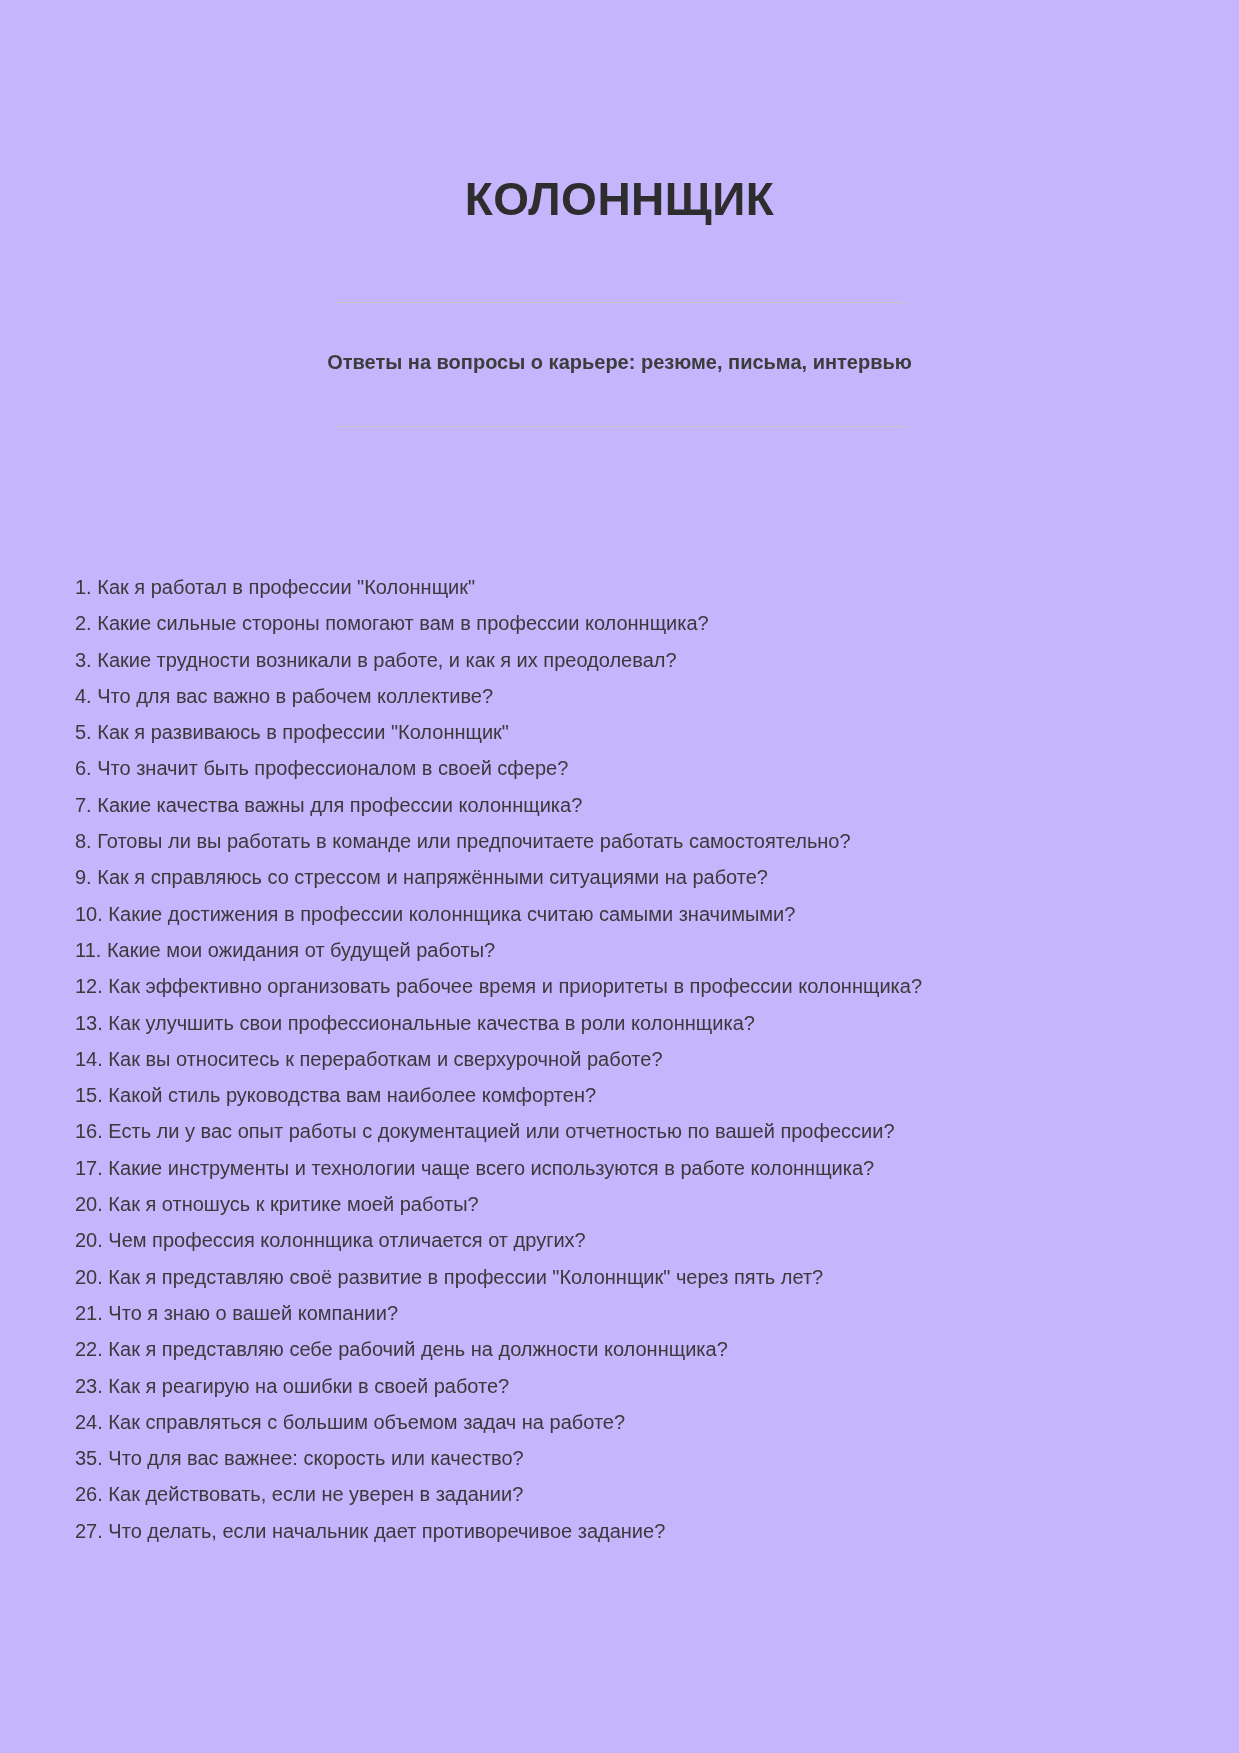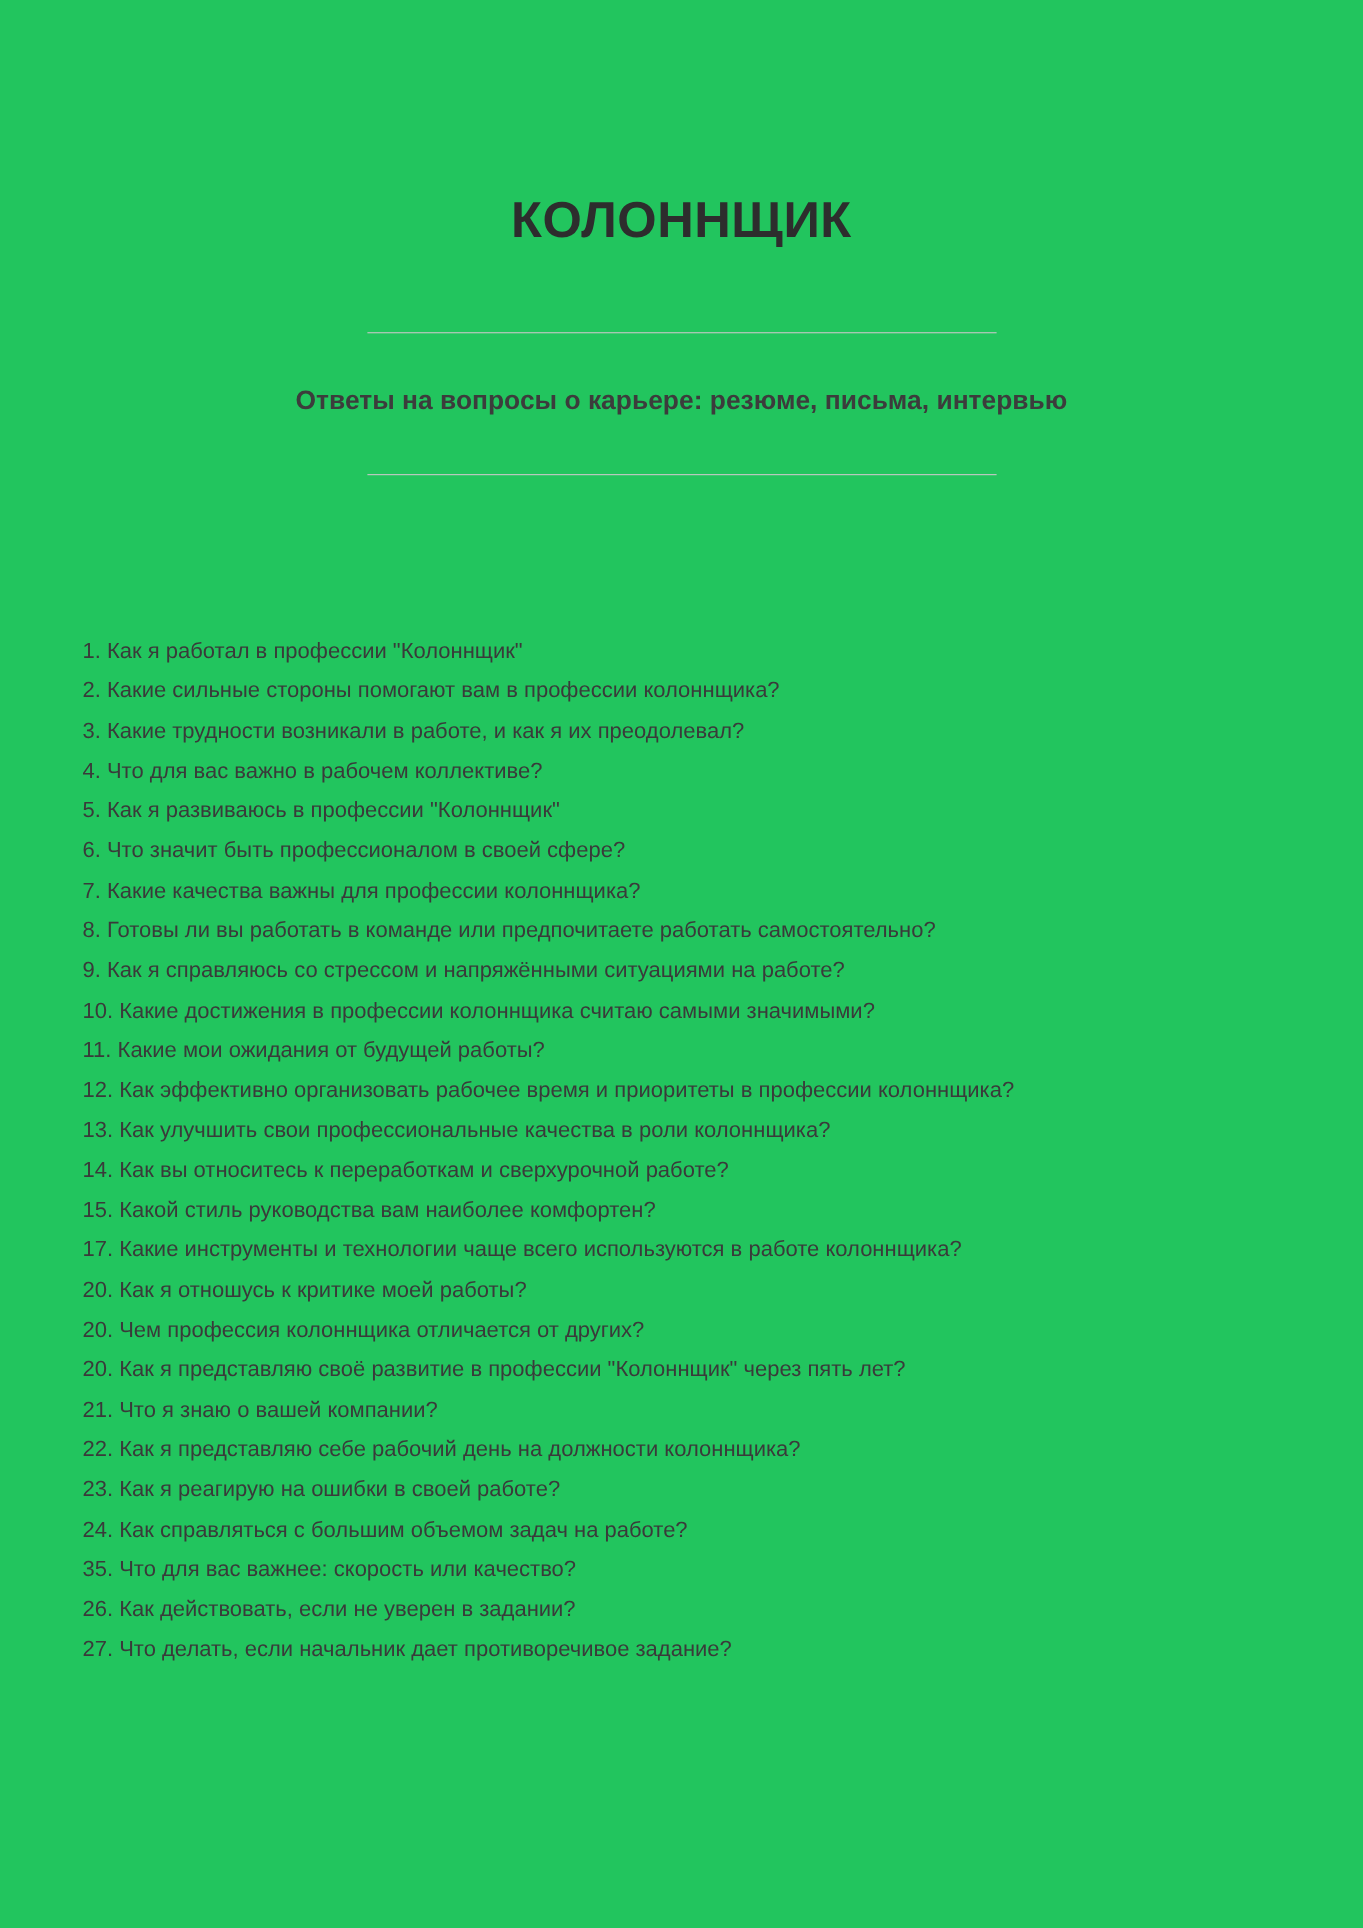"КОЛОННЩИК" .page { background: #22c55e -> #c4b5fd }
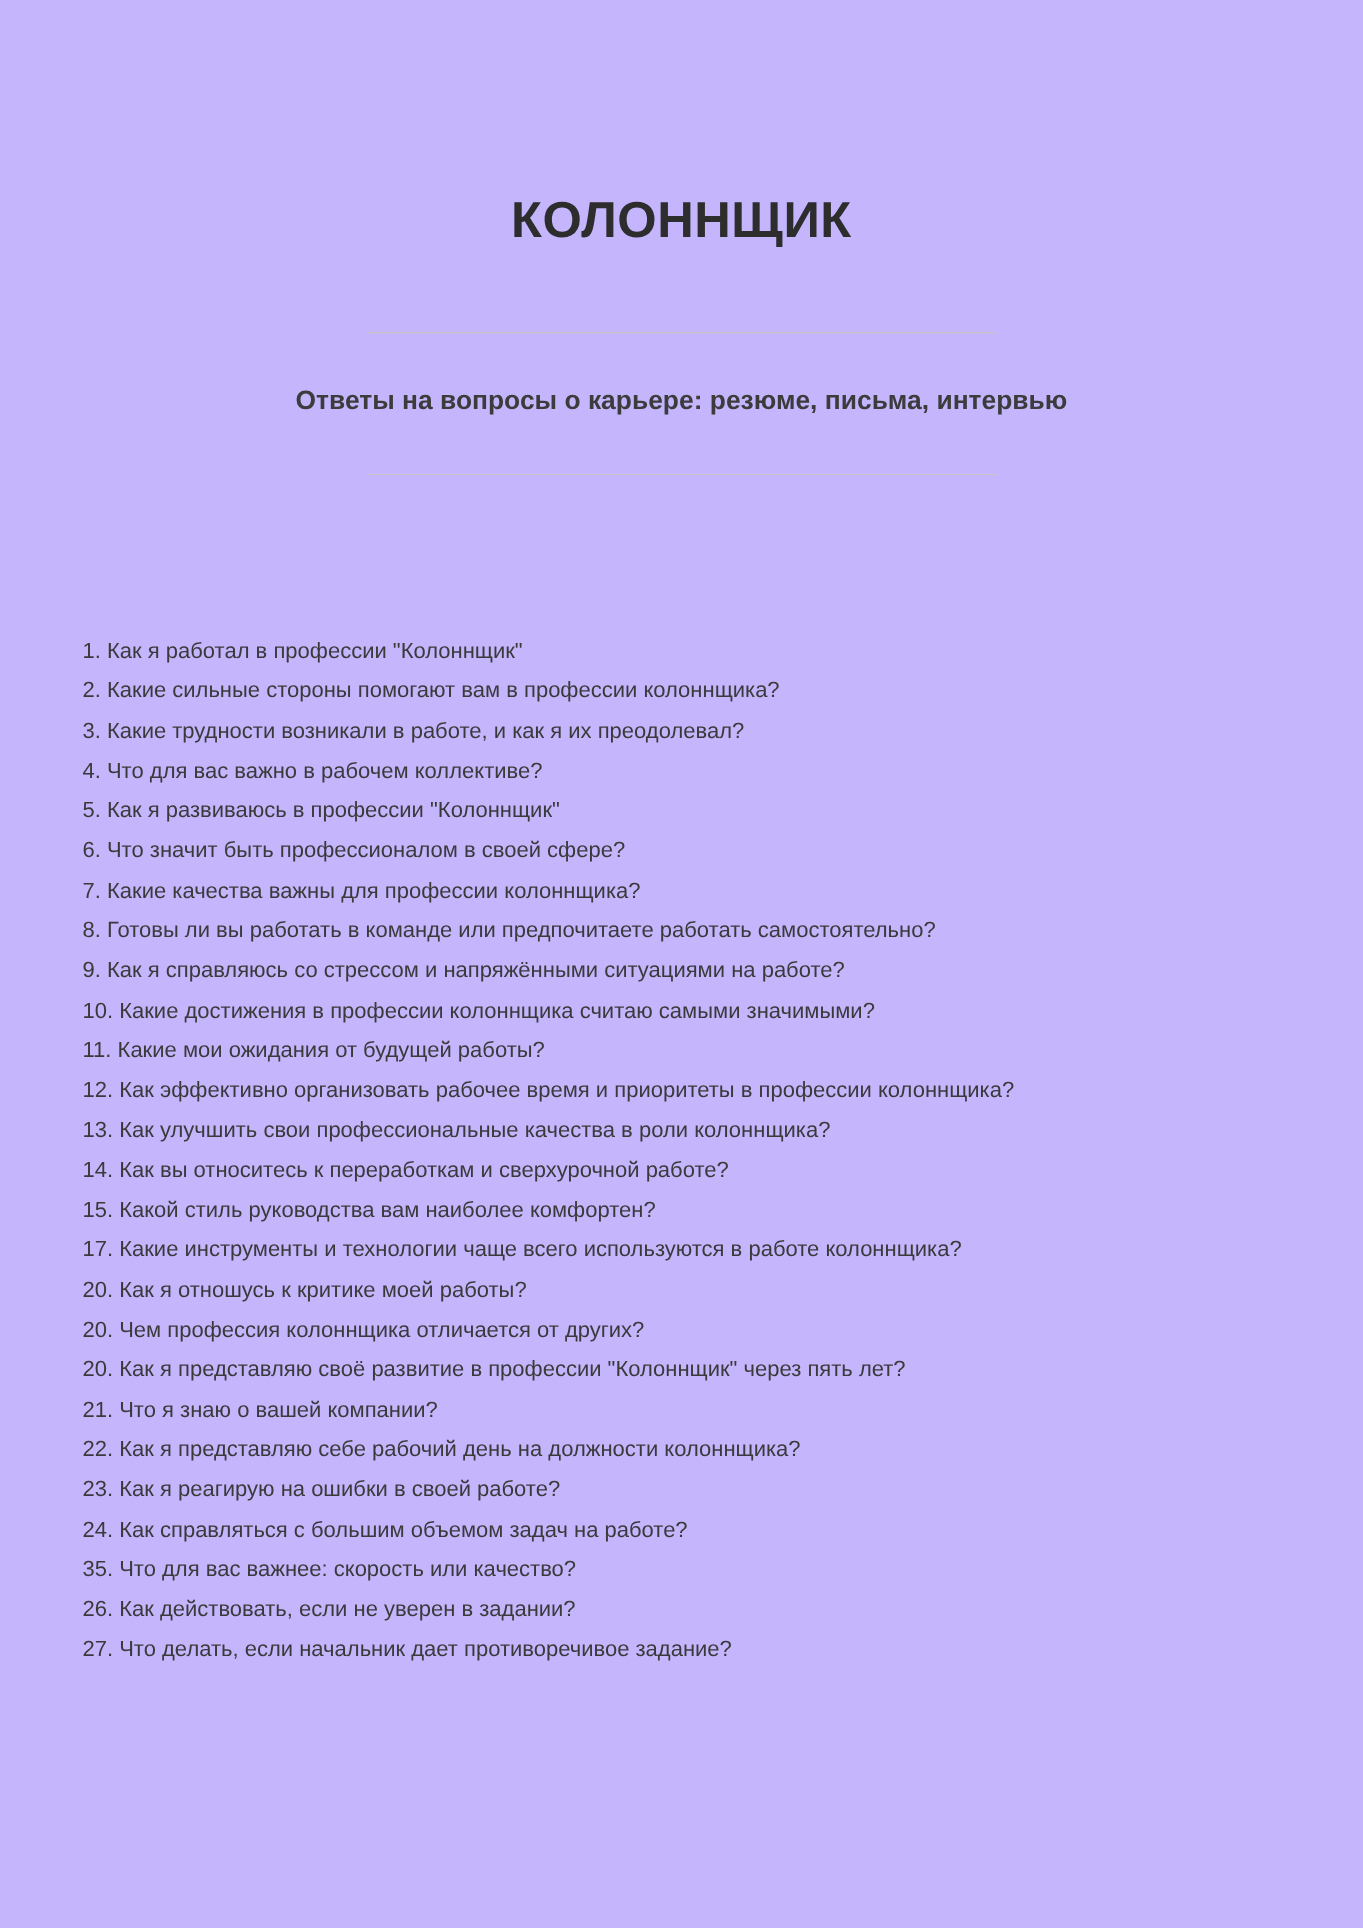"Ответы на вопросы о карьере:" .doc-subtitle { font-size: 24px -> 20px }
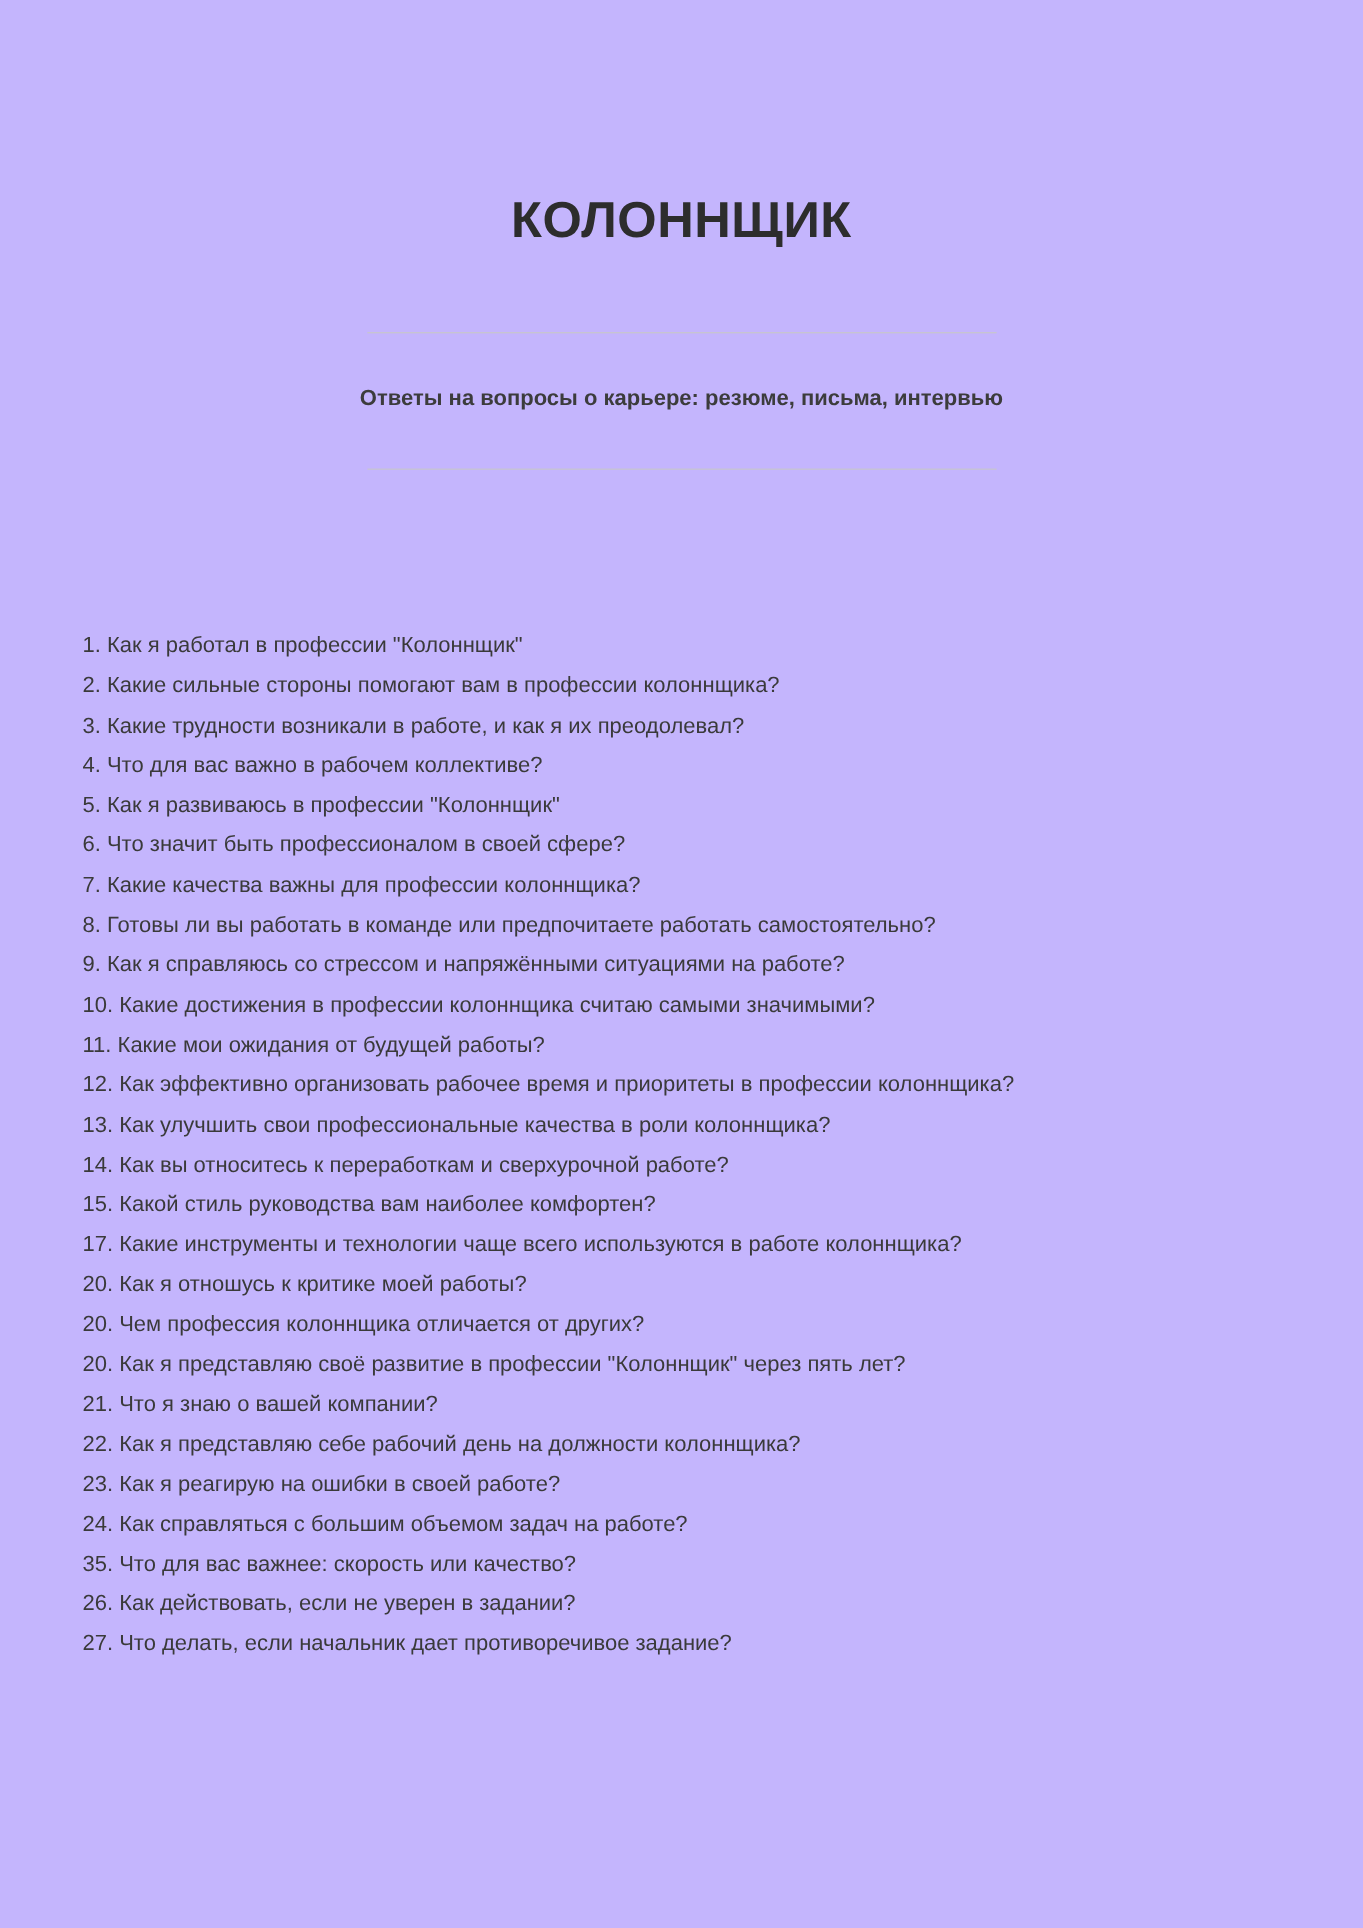"16. Есть ли у вас" li { html: none -> <li>16. Есть ли у вас опыт работы с документацией или отчетностью по вашей профессии?</li> }
